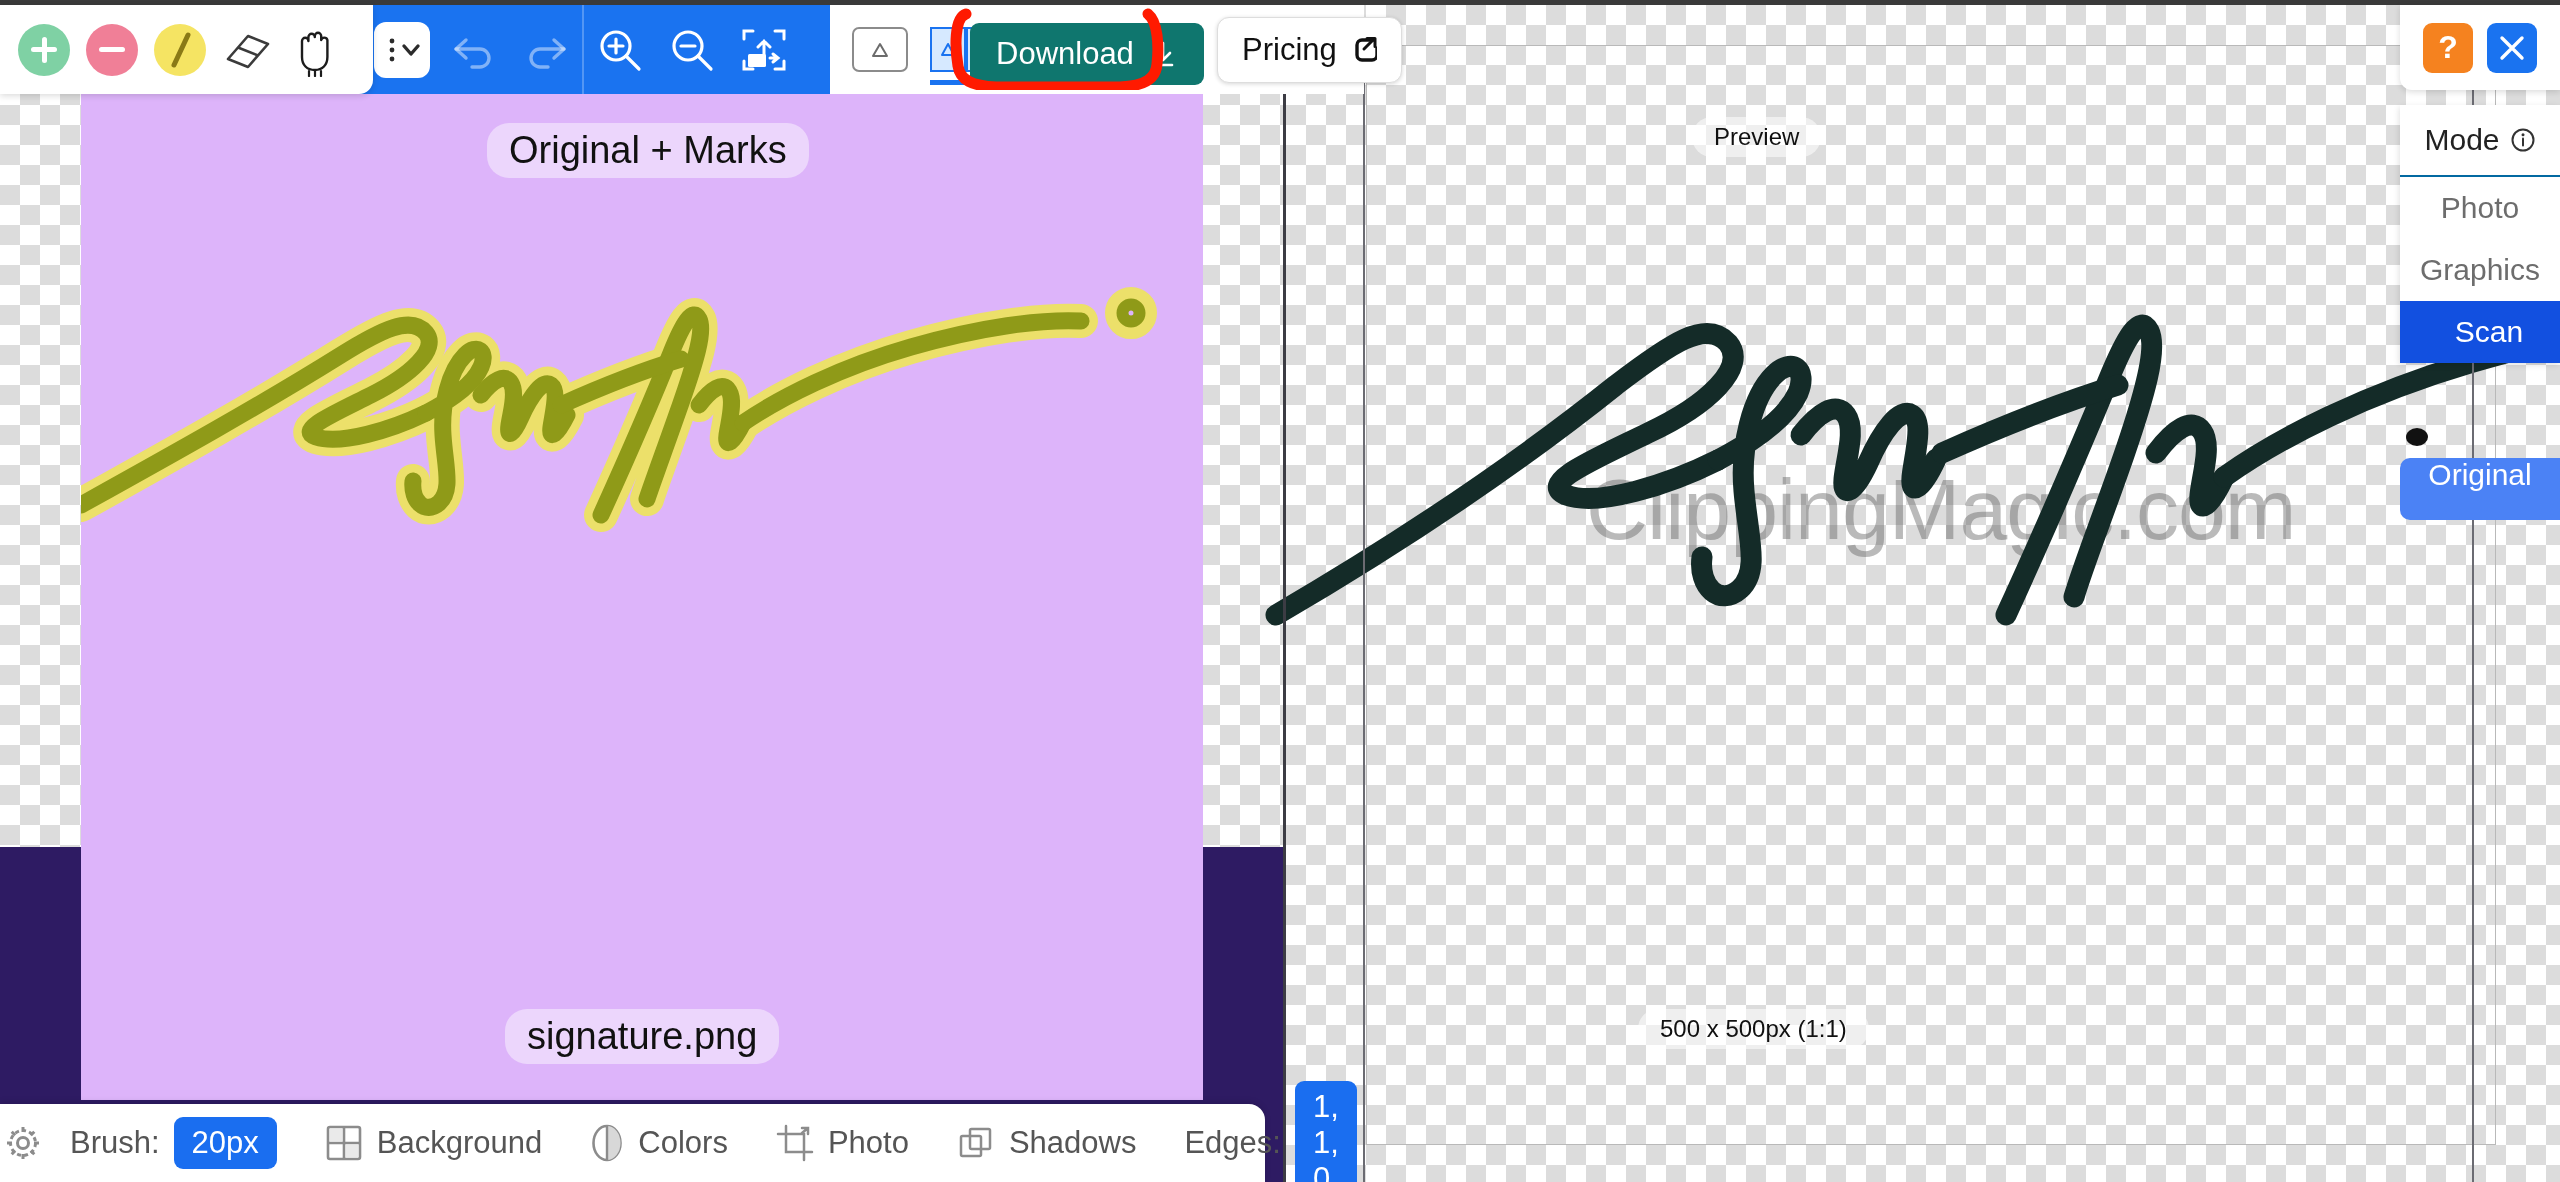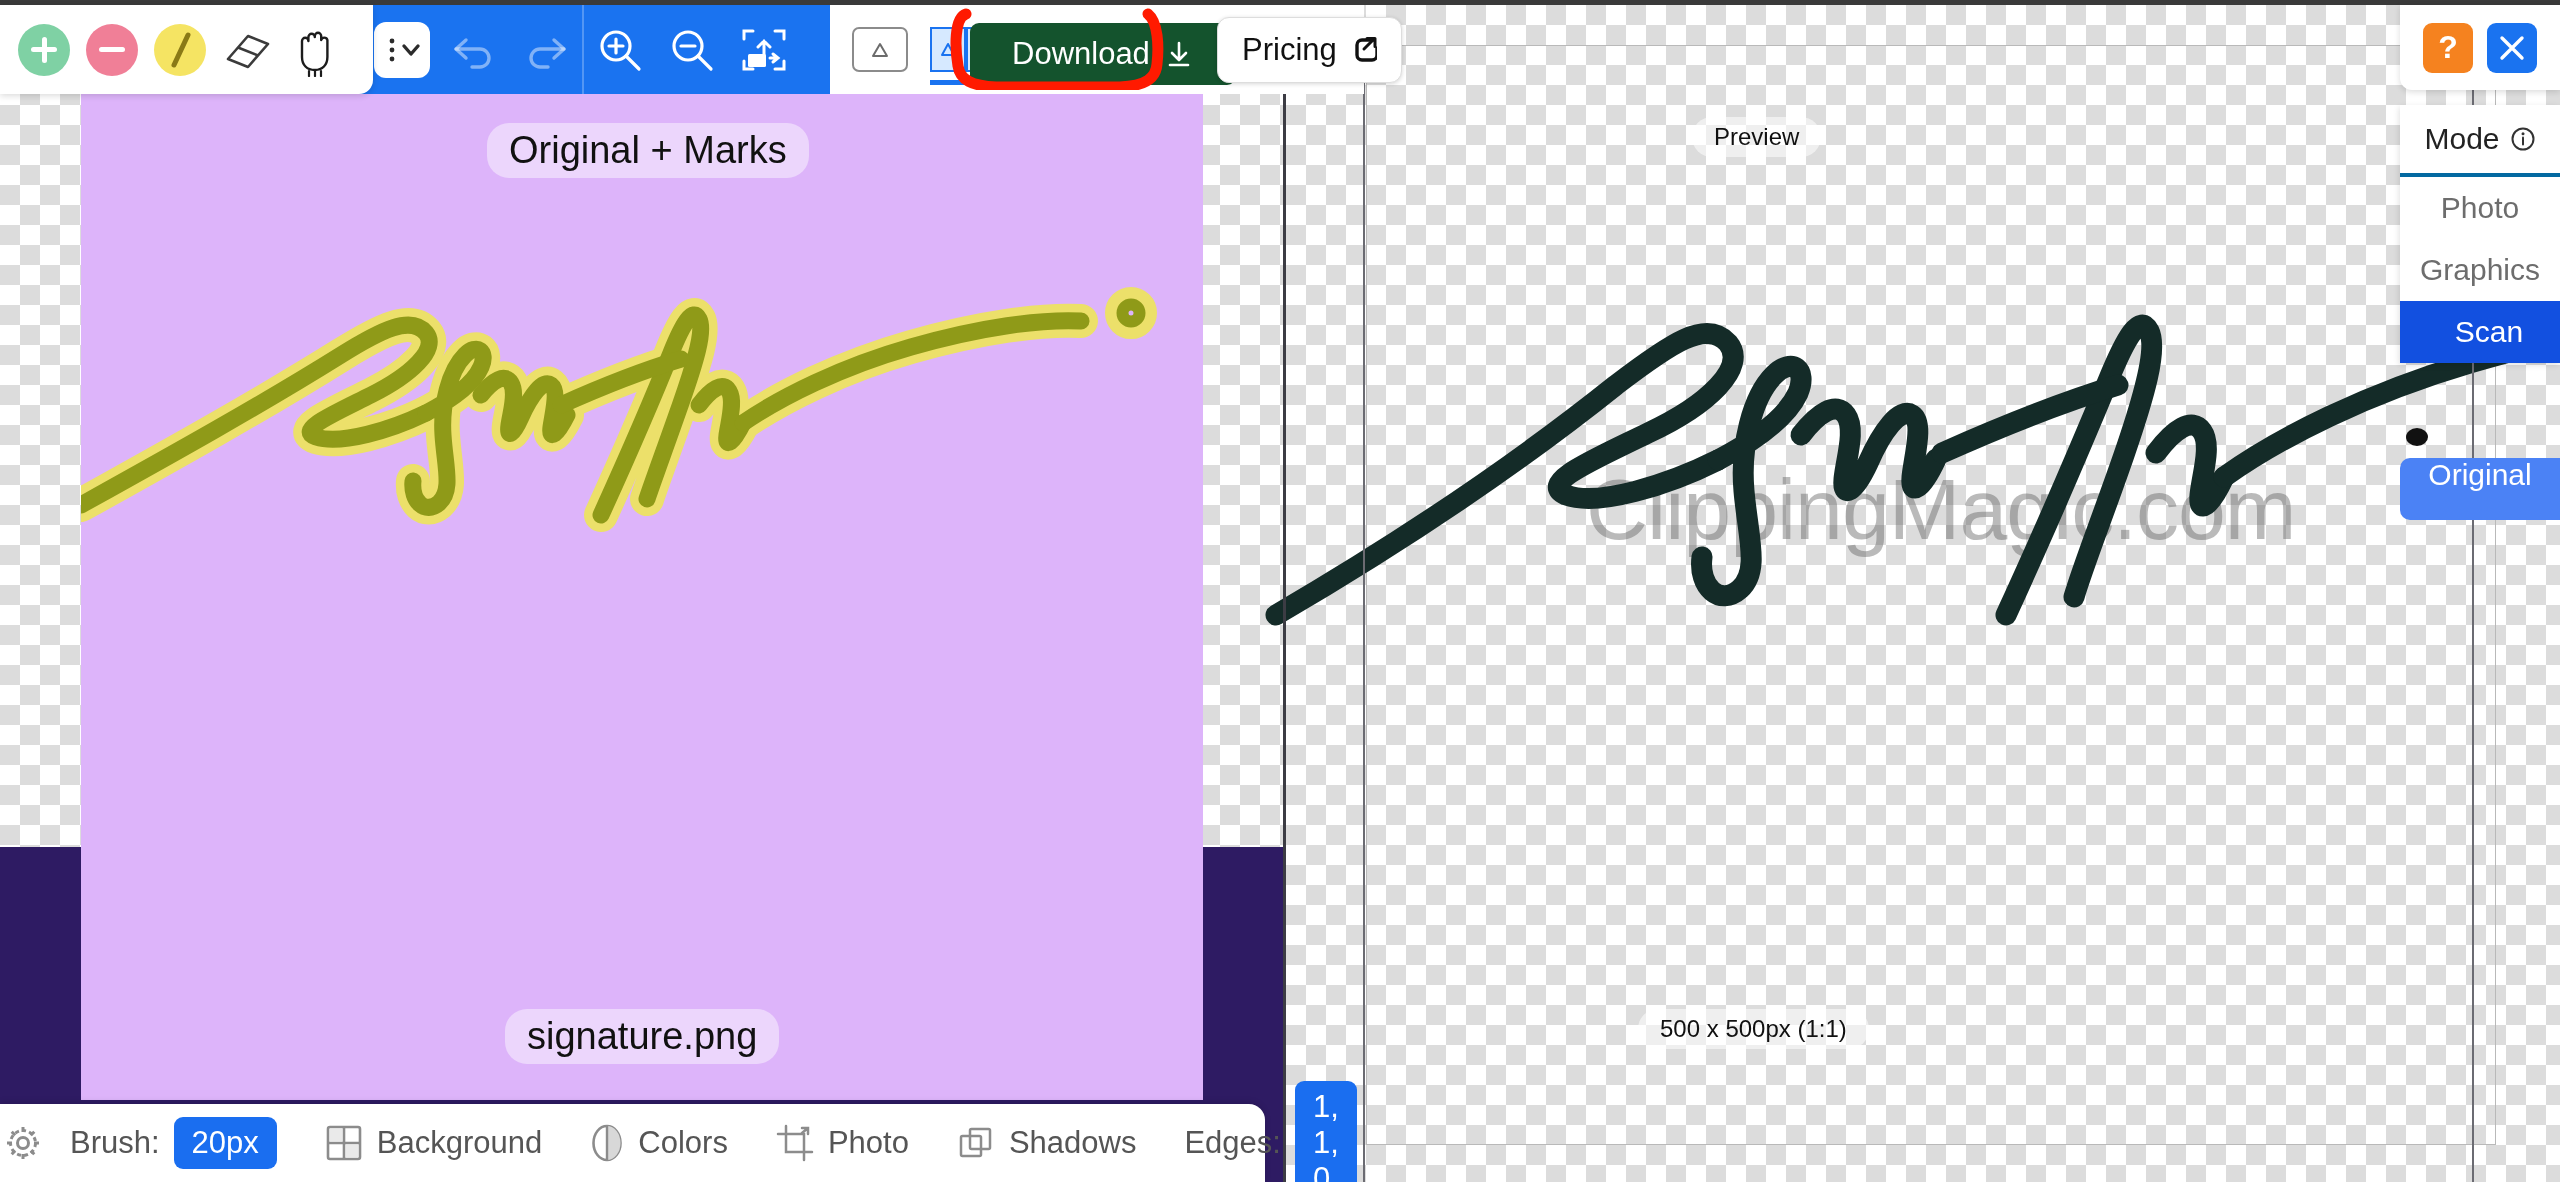"Download" .btn-download { background: #14532d -> #0f766e; padding: 13px 42px -> 13px 26px }
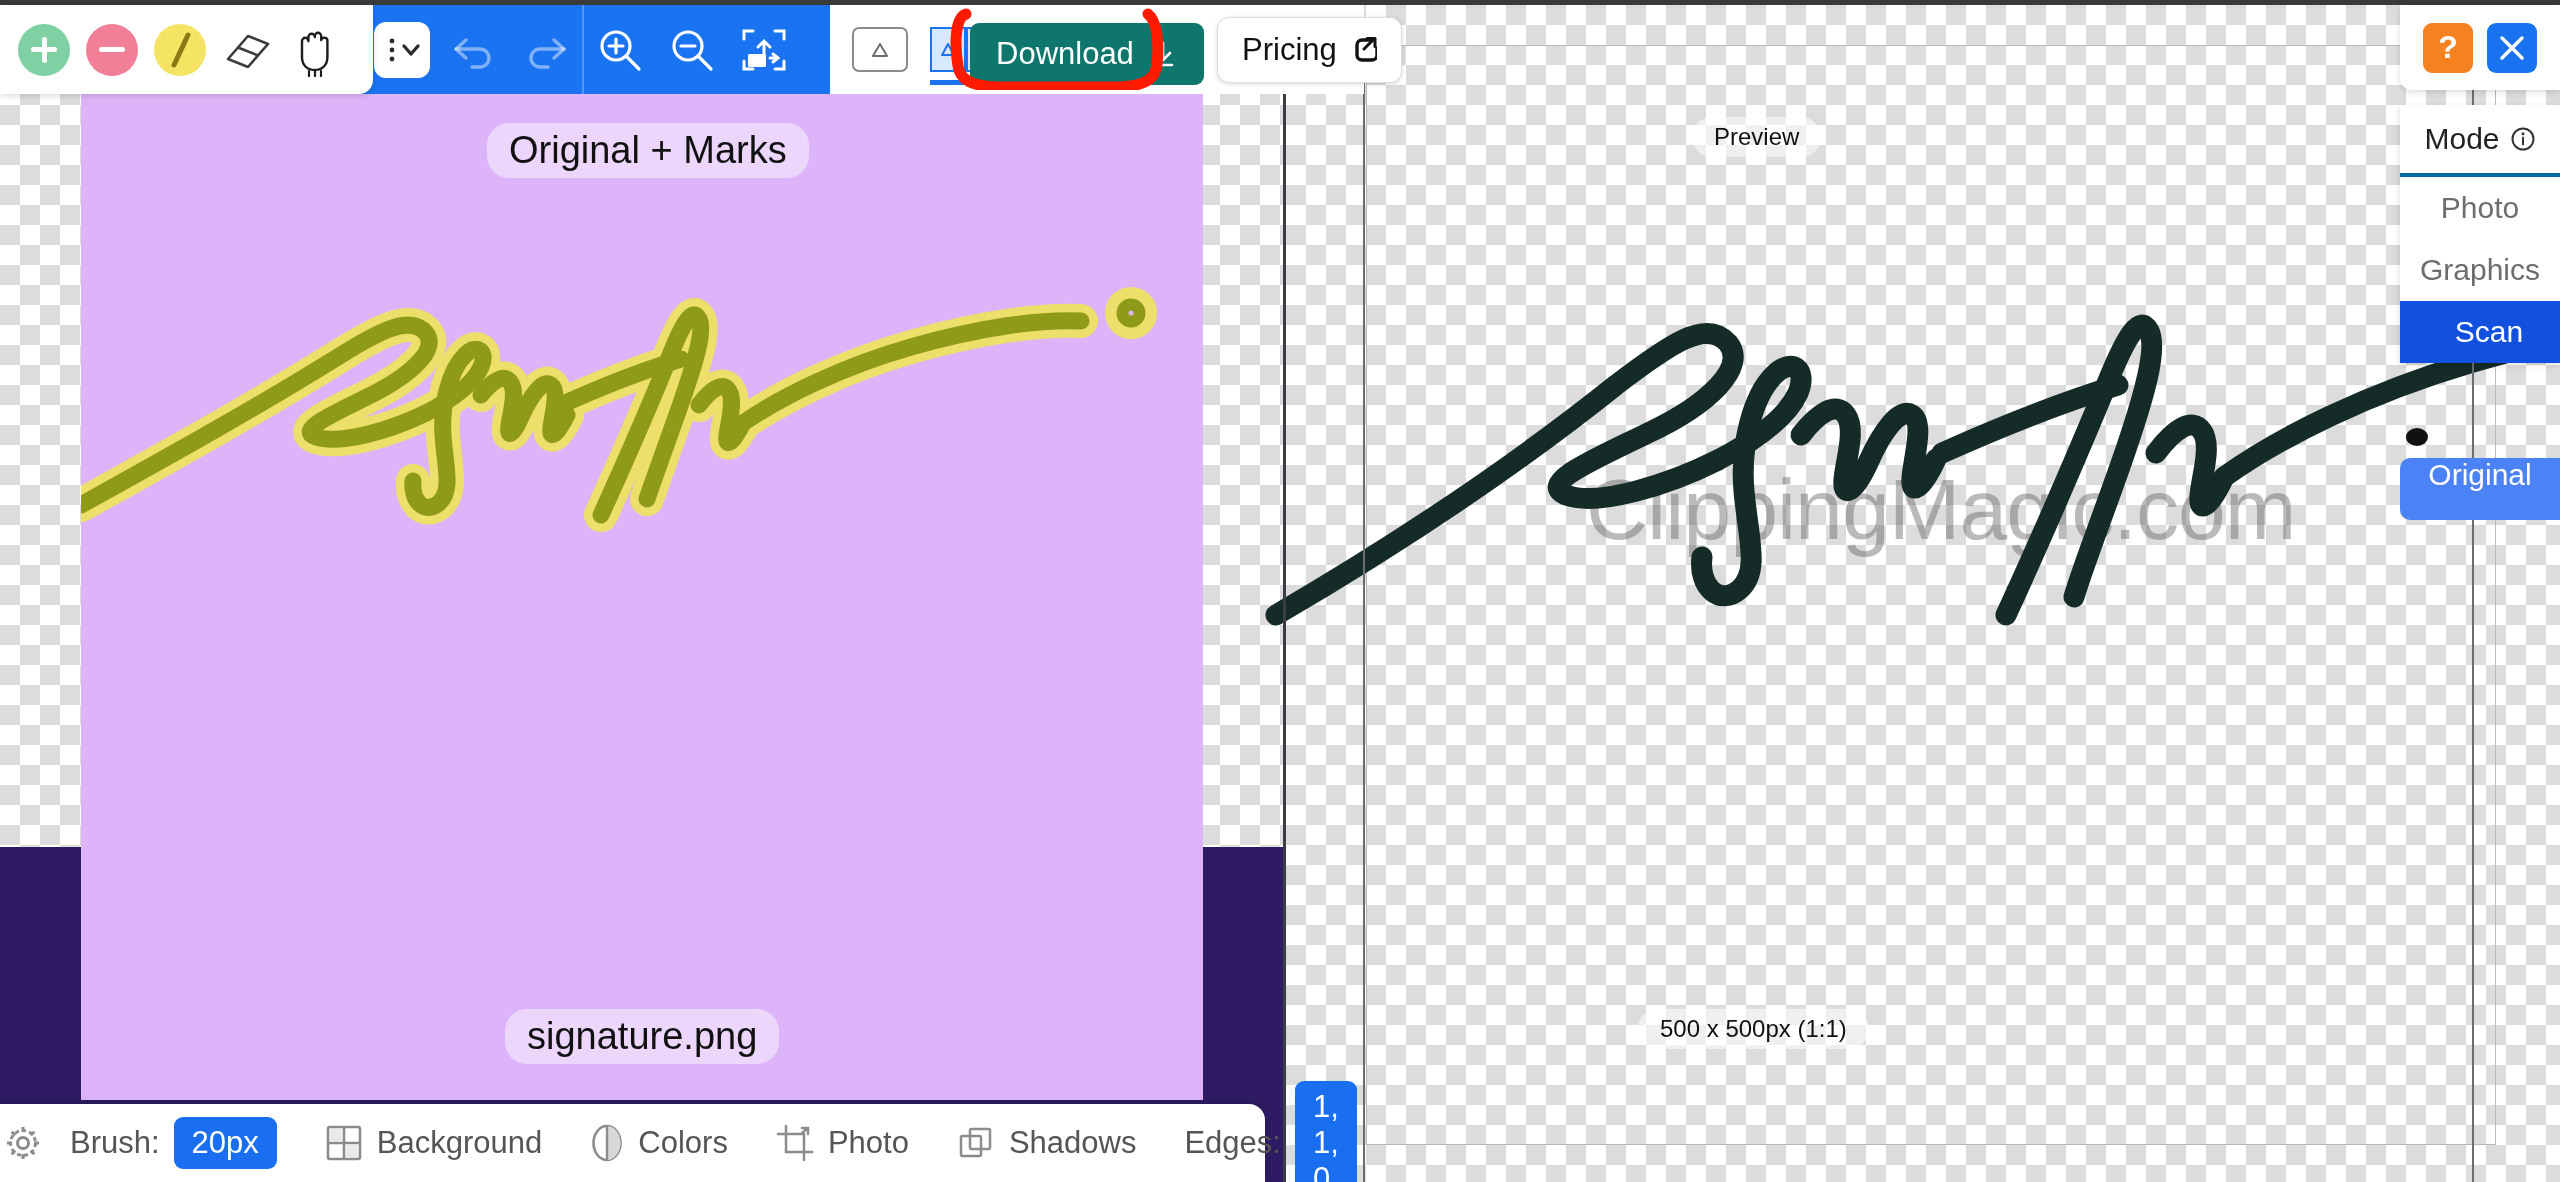"Mode" .mode-head { border-bottom: 4px solid #0369a1 -> 2px solid #0369a1 }
